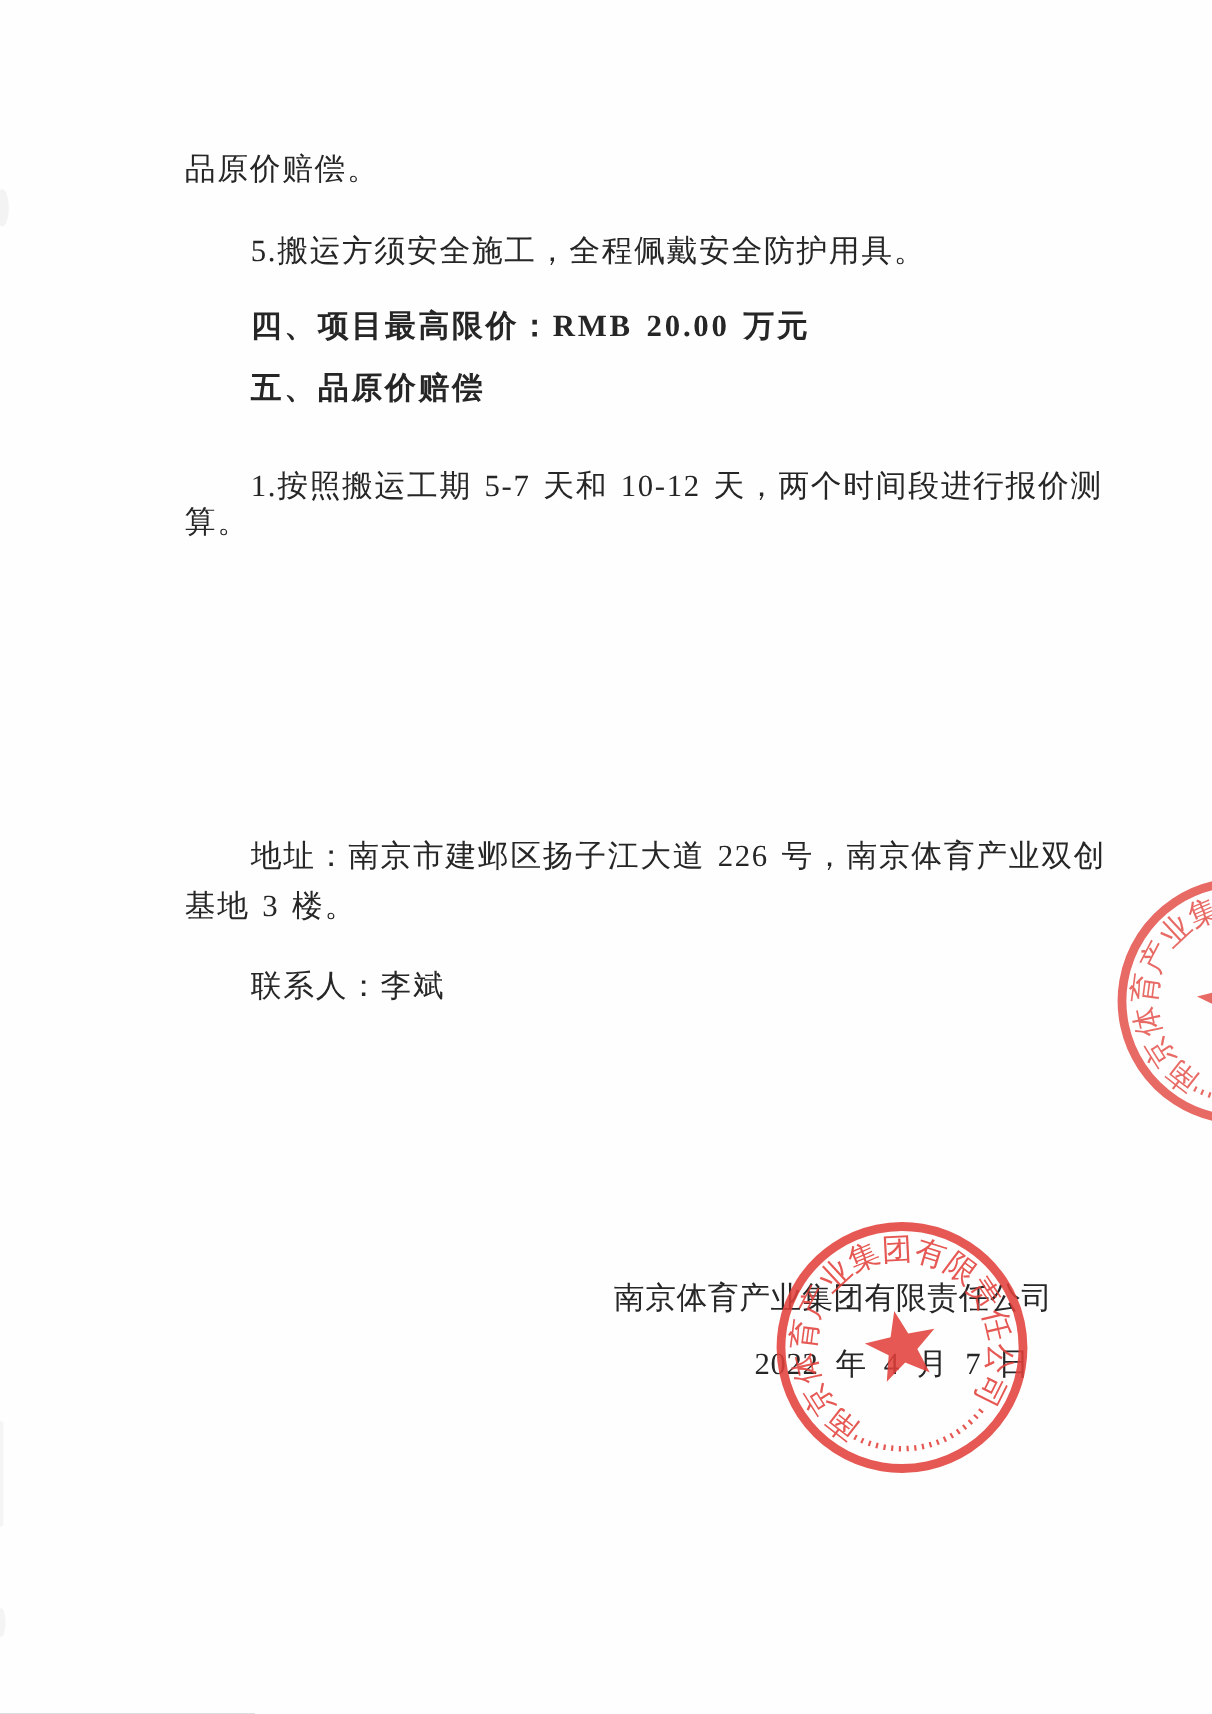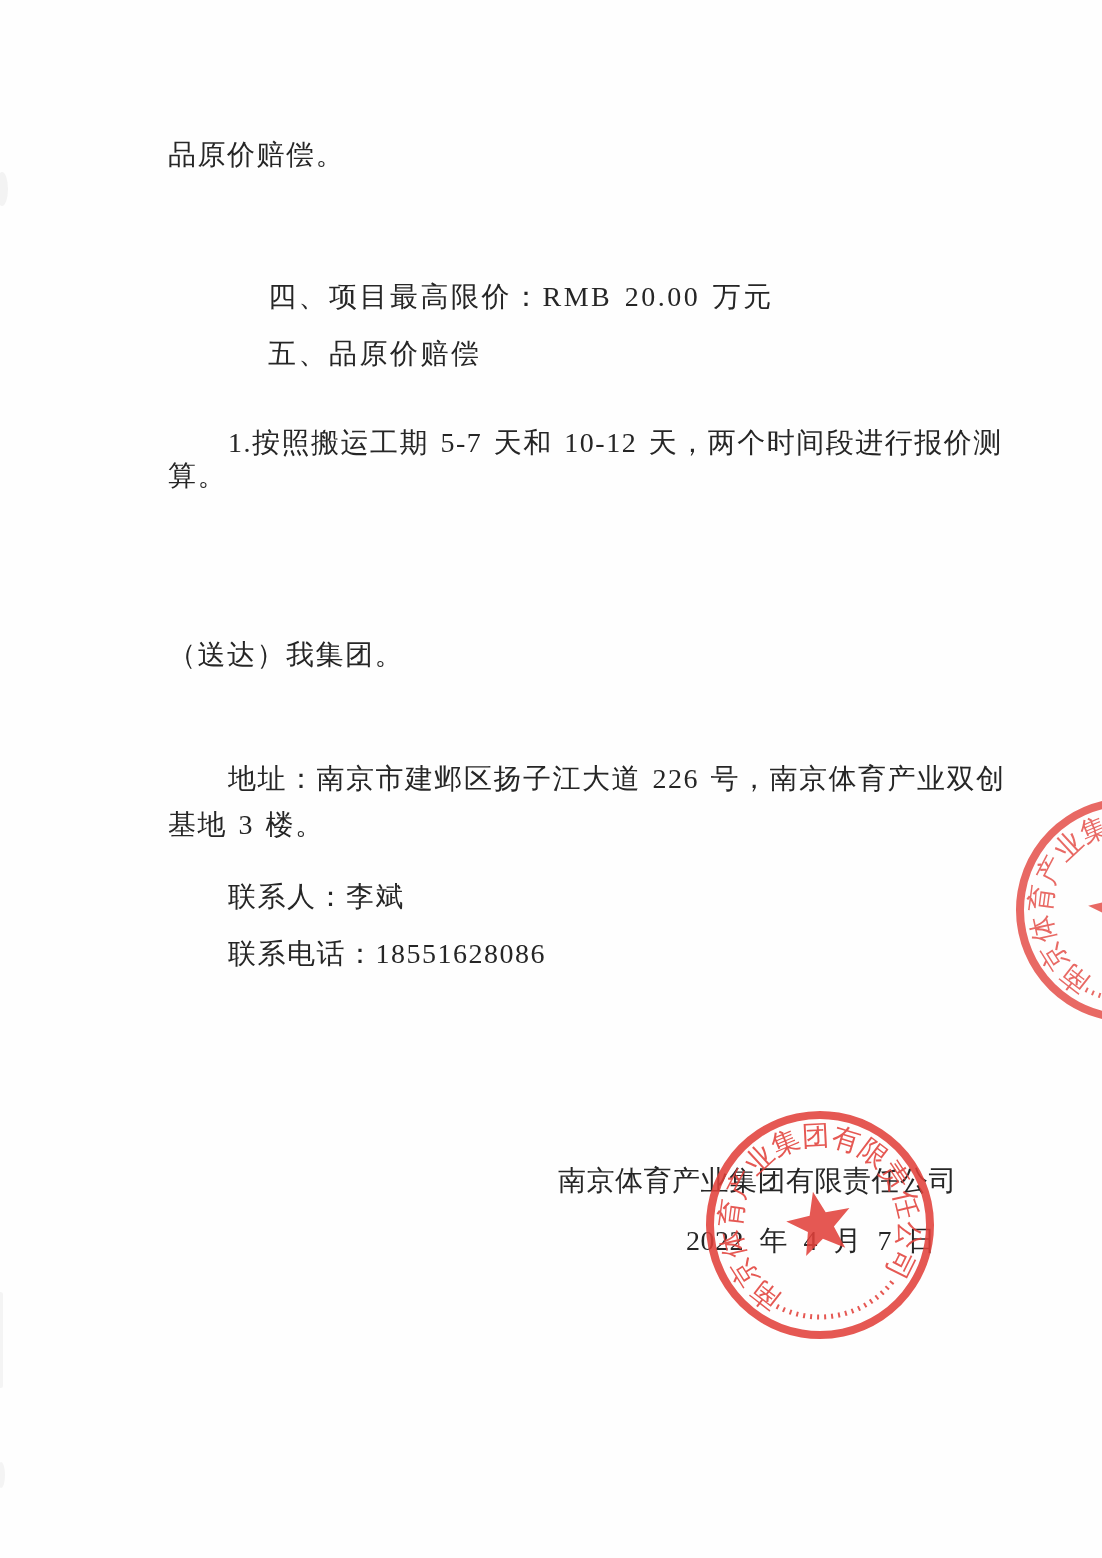"5.搬运方须安全施工，全程佩戴安全防护用具。" div.line { html: none -> <div>5.搬运方须安全施工，全程佩戴安全防护用具。</div> }
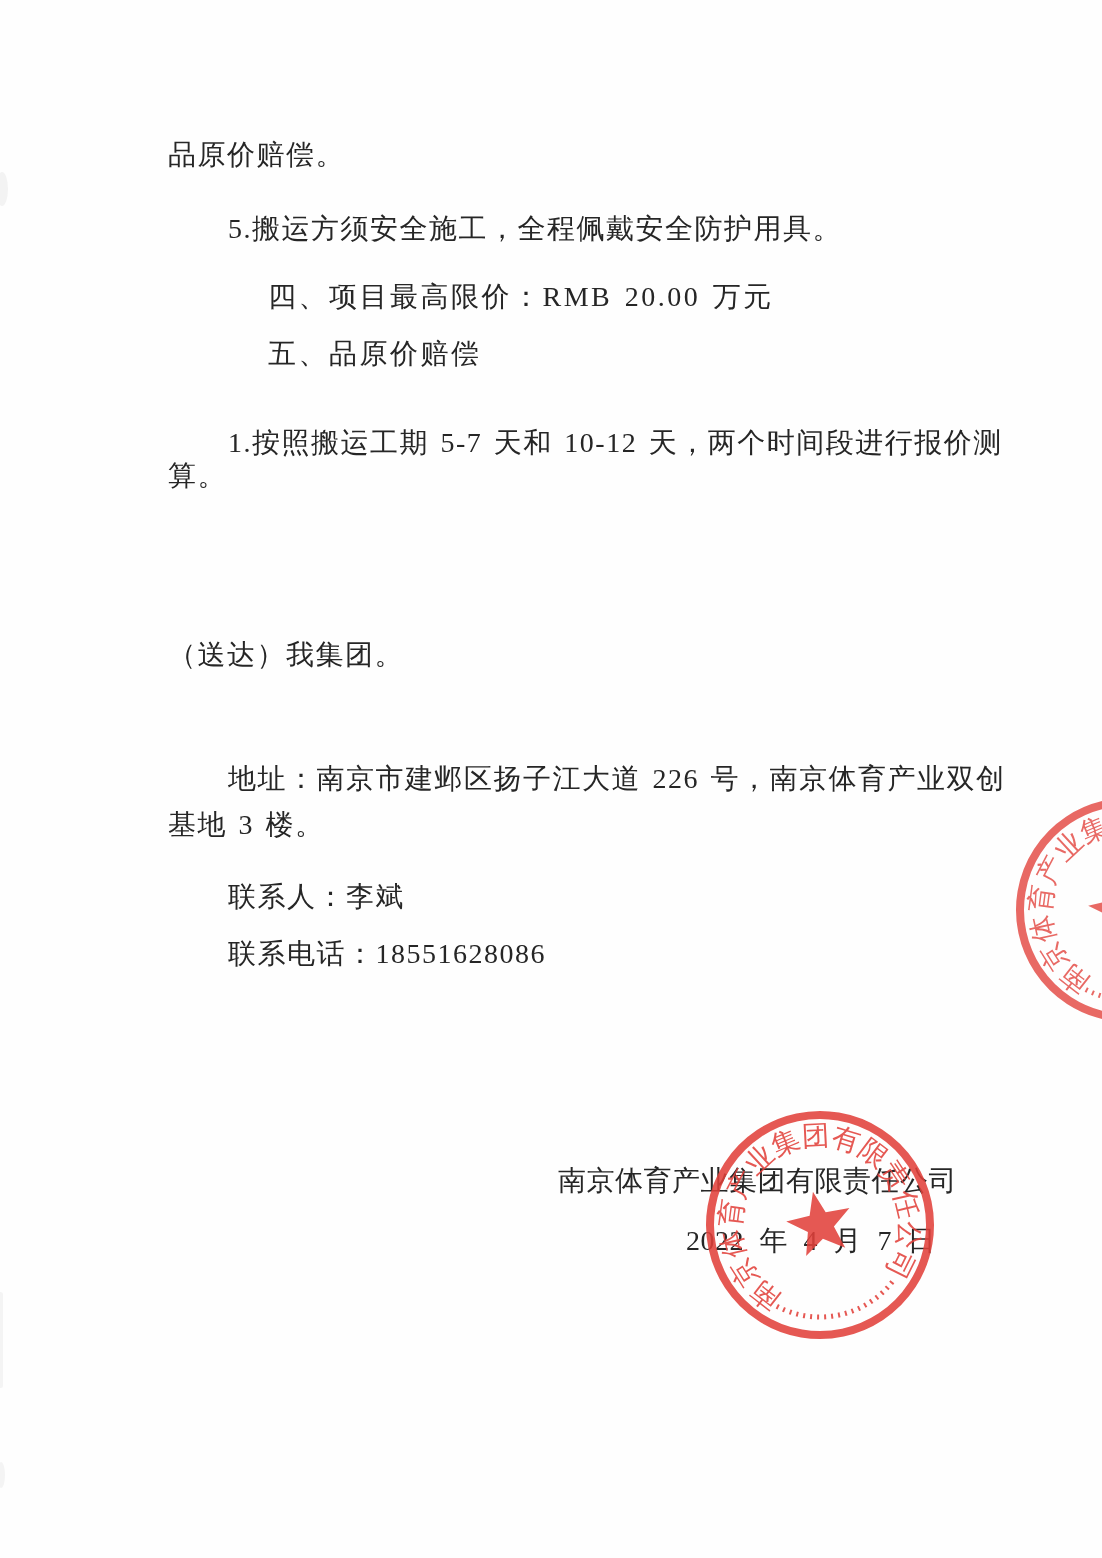"四、项目最高限价：RMB 20.00 万元" .bold { font-weight: normal -> bold; margin-left: 40px -> none }
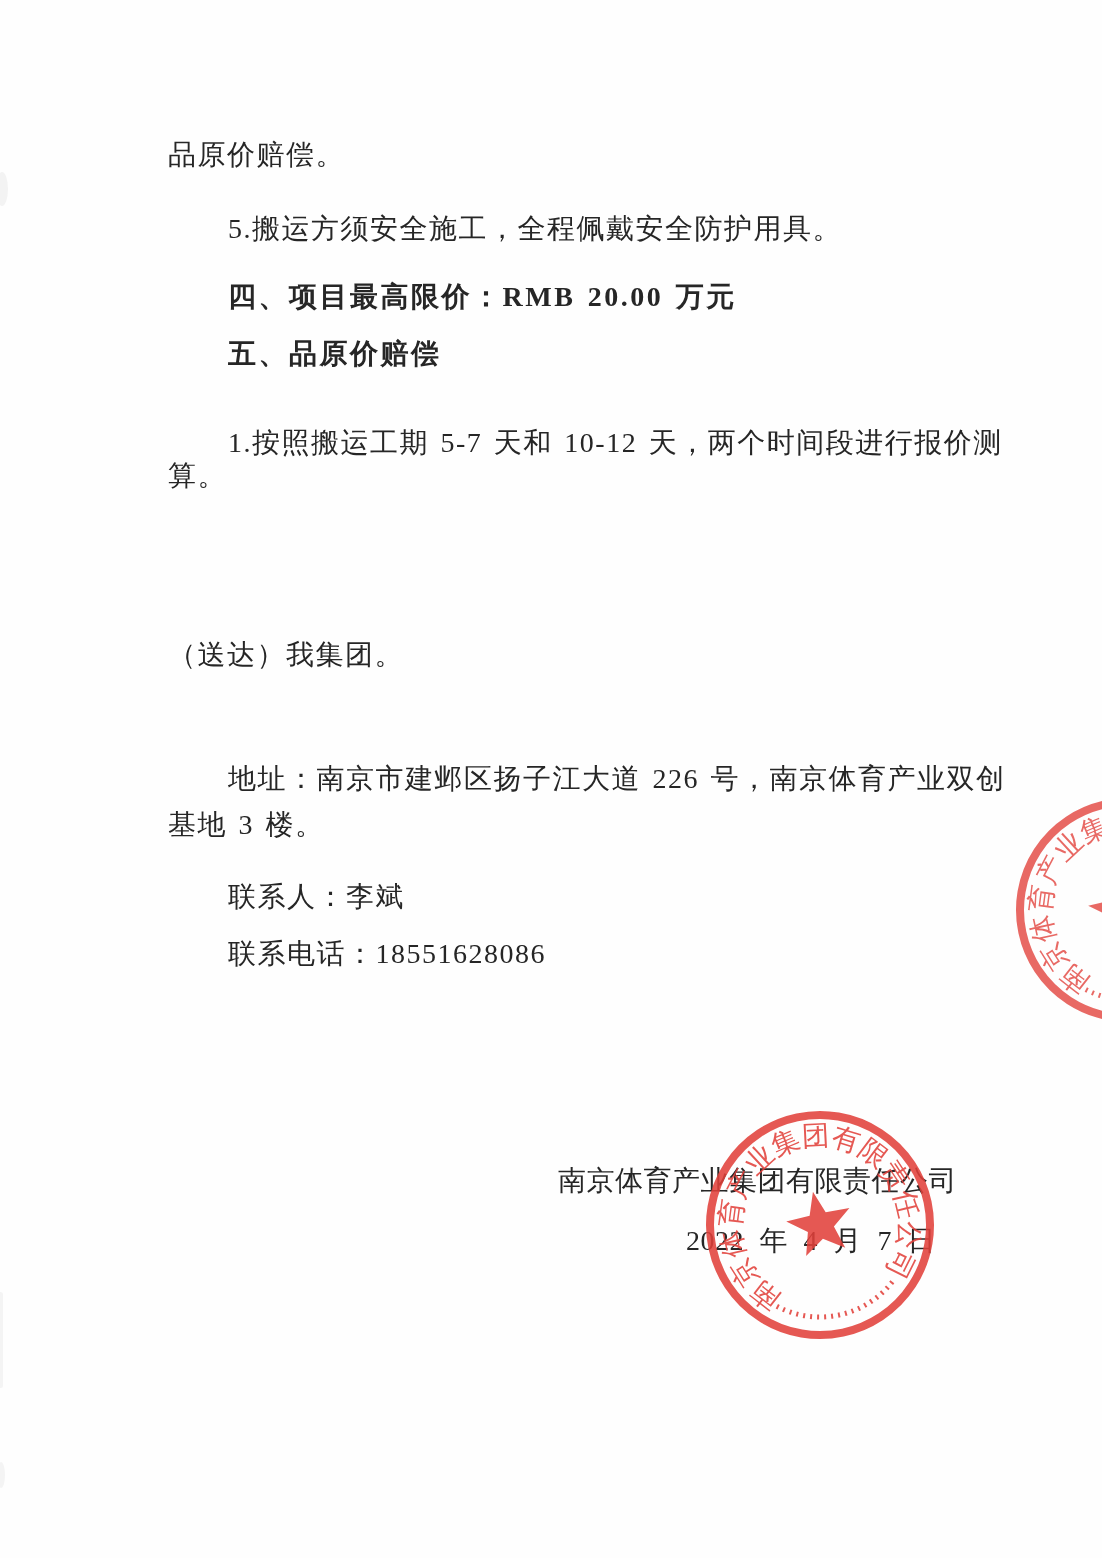"（送达）我集团。" div.line { html: <div>（送达）我集团。</div> -> none }
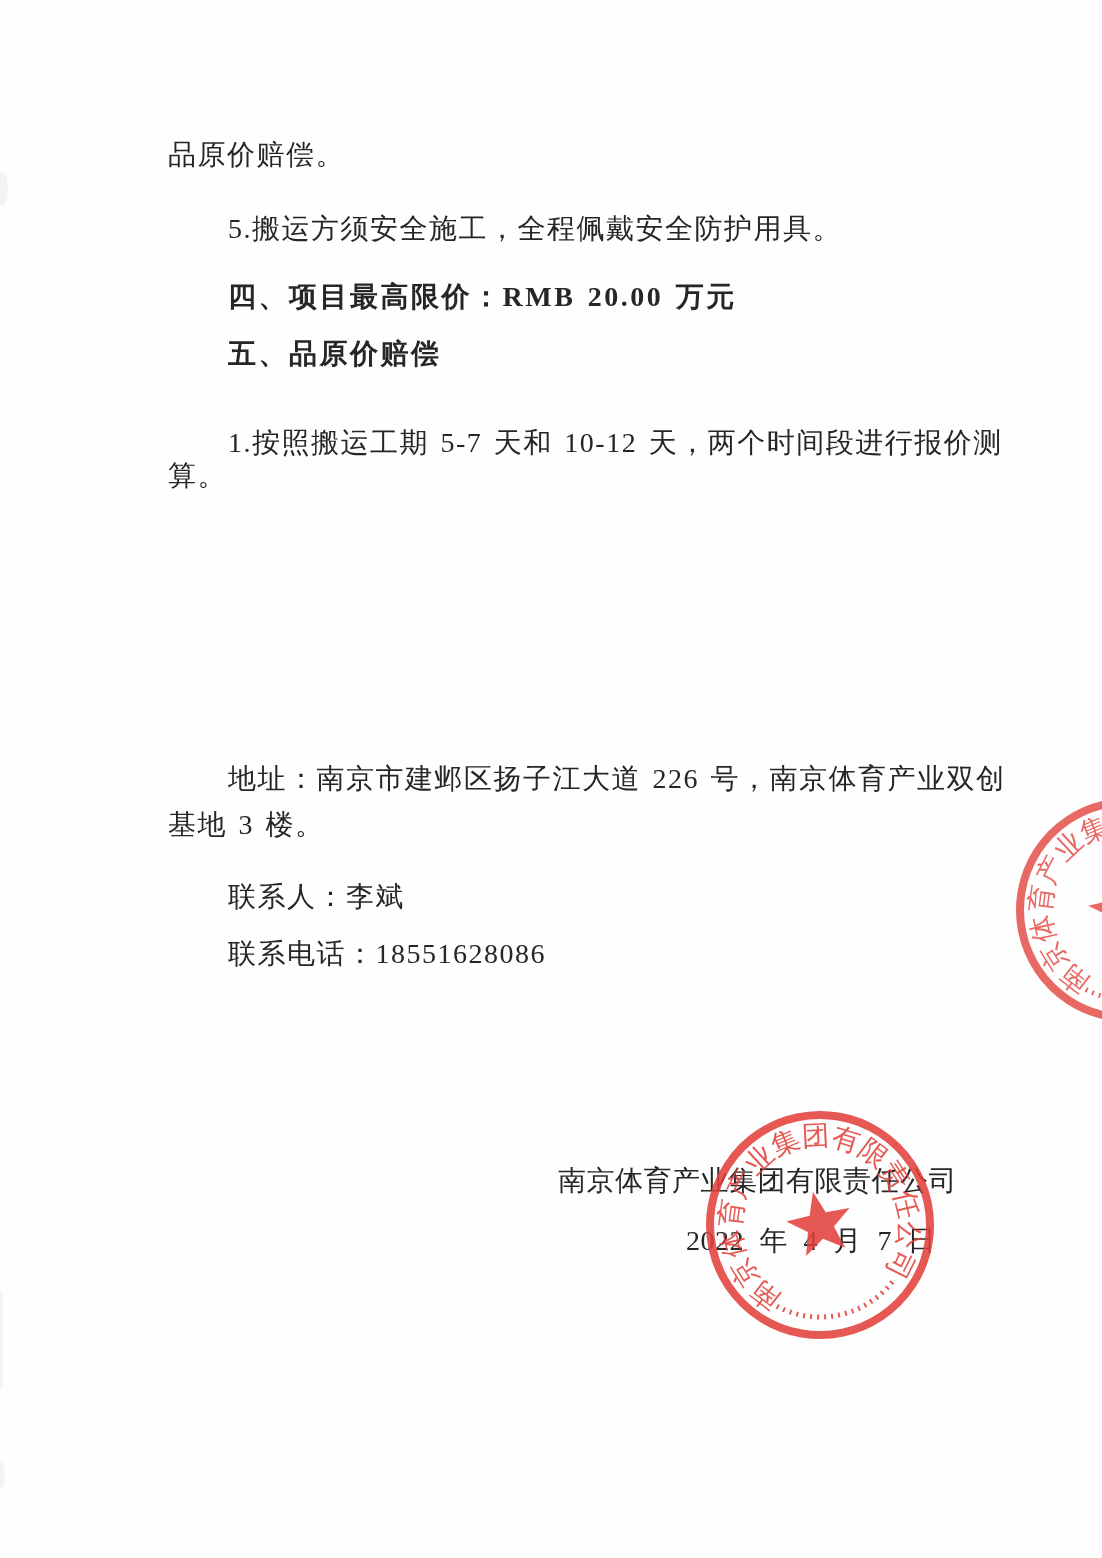"联系电话：18551628086" div.line { html: <div>联系电话：18551628086</div> -> none }
